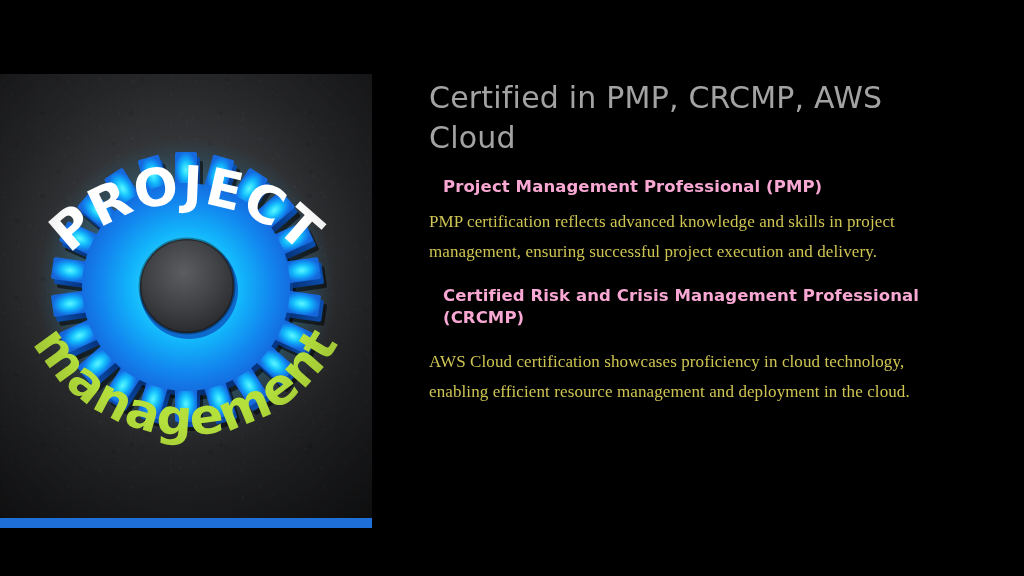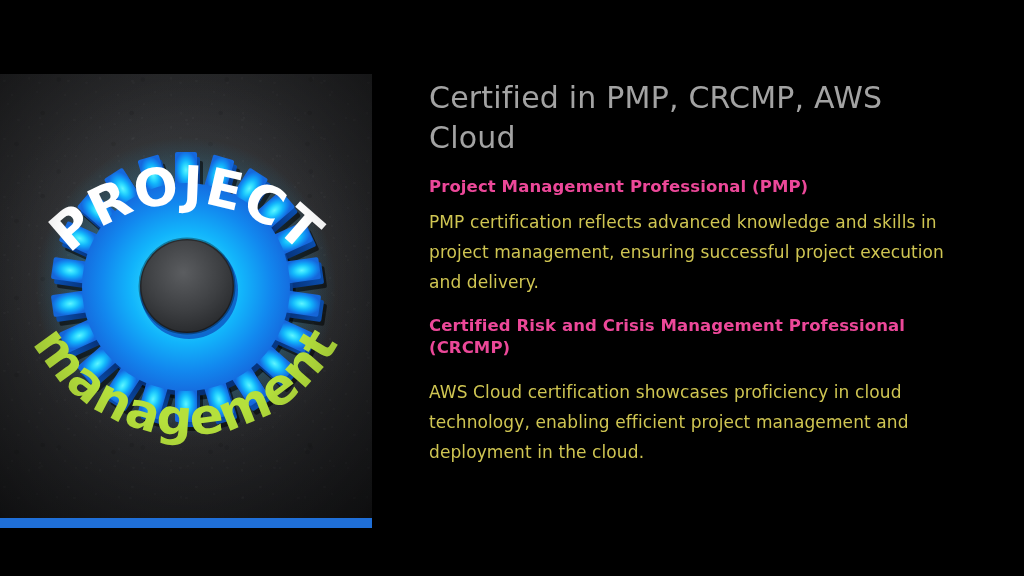"Project Management Professional (PMP)" .section-heading { color: #ec4899 -> #f9a8d4; margin: 0 0 9px 0 -> 0 0 9px 14px }
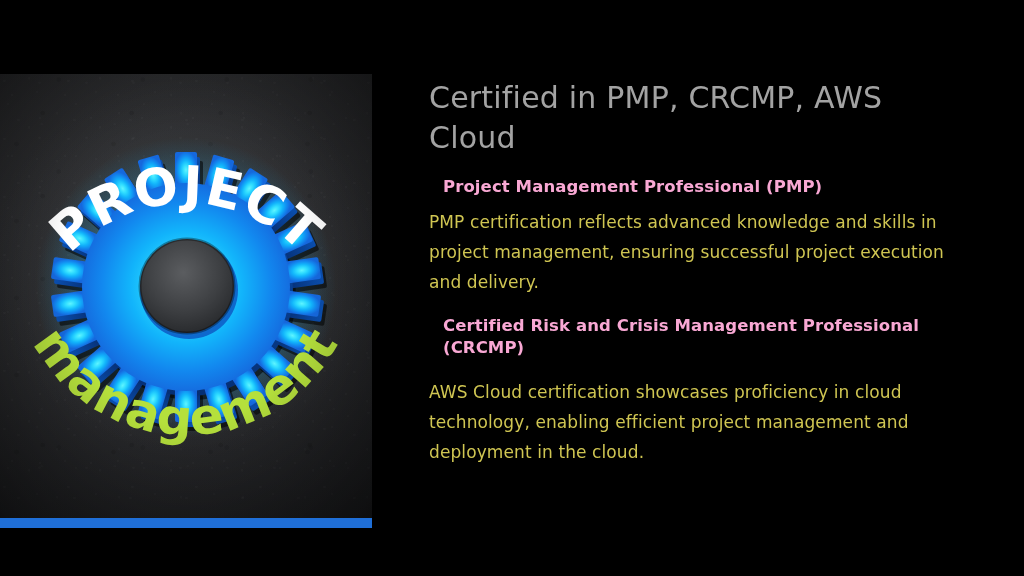"PMP certification reflects advanced" .section-body { font-family: none -> Liberation Serif, serif }
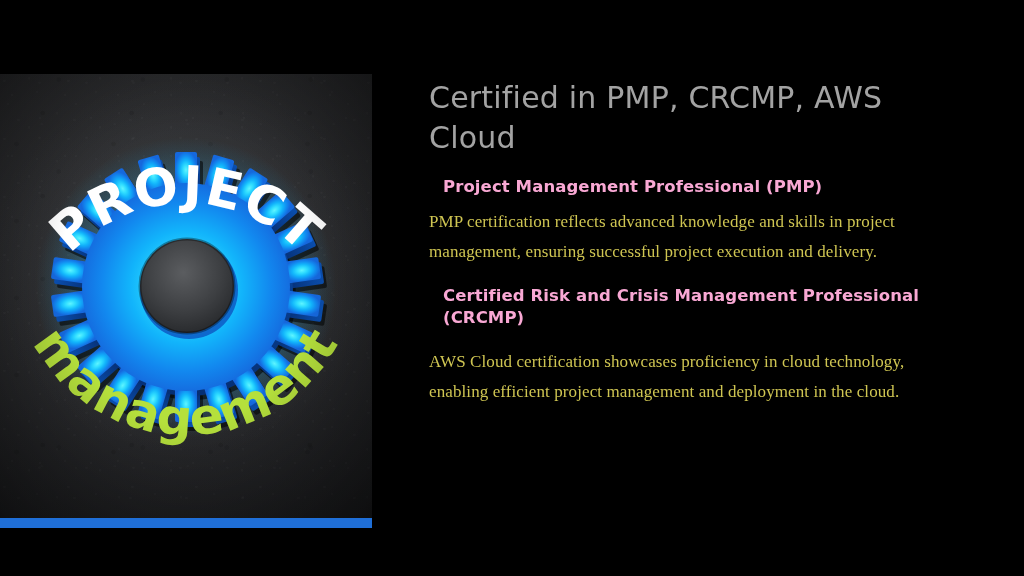"AWS Cloud certification showcases" p.section-body { text: project -> resource }
